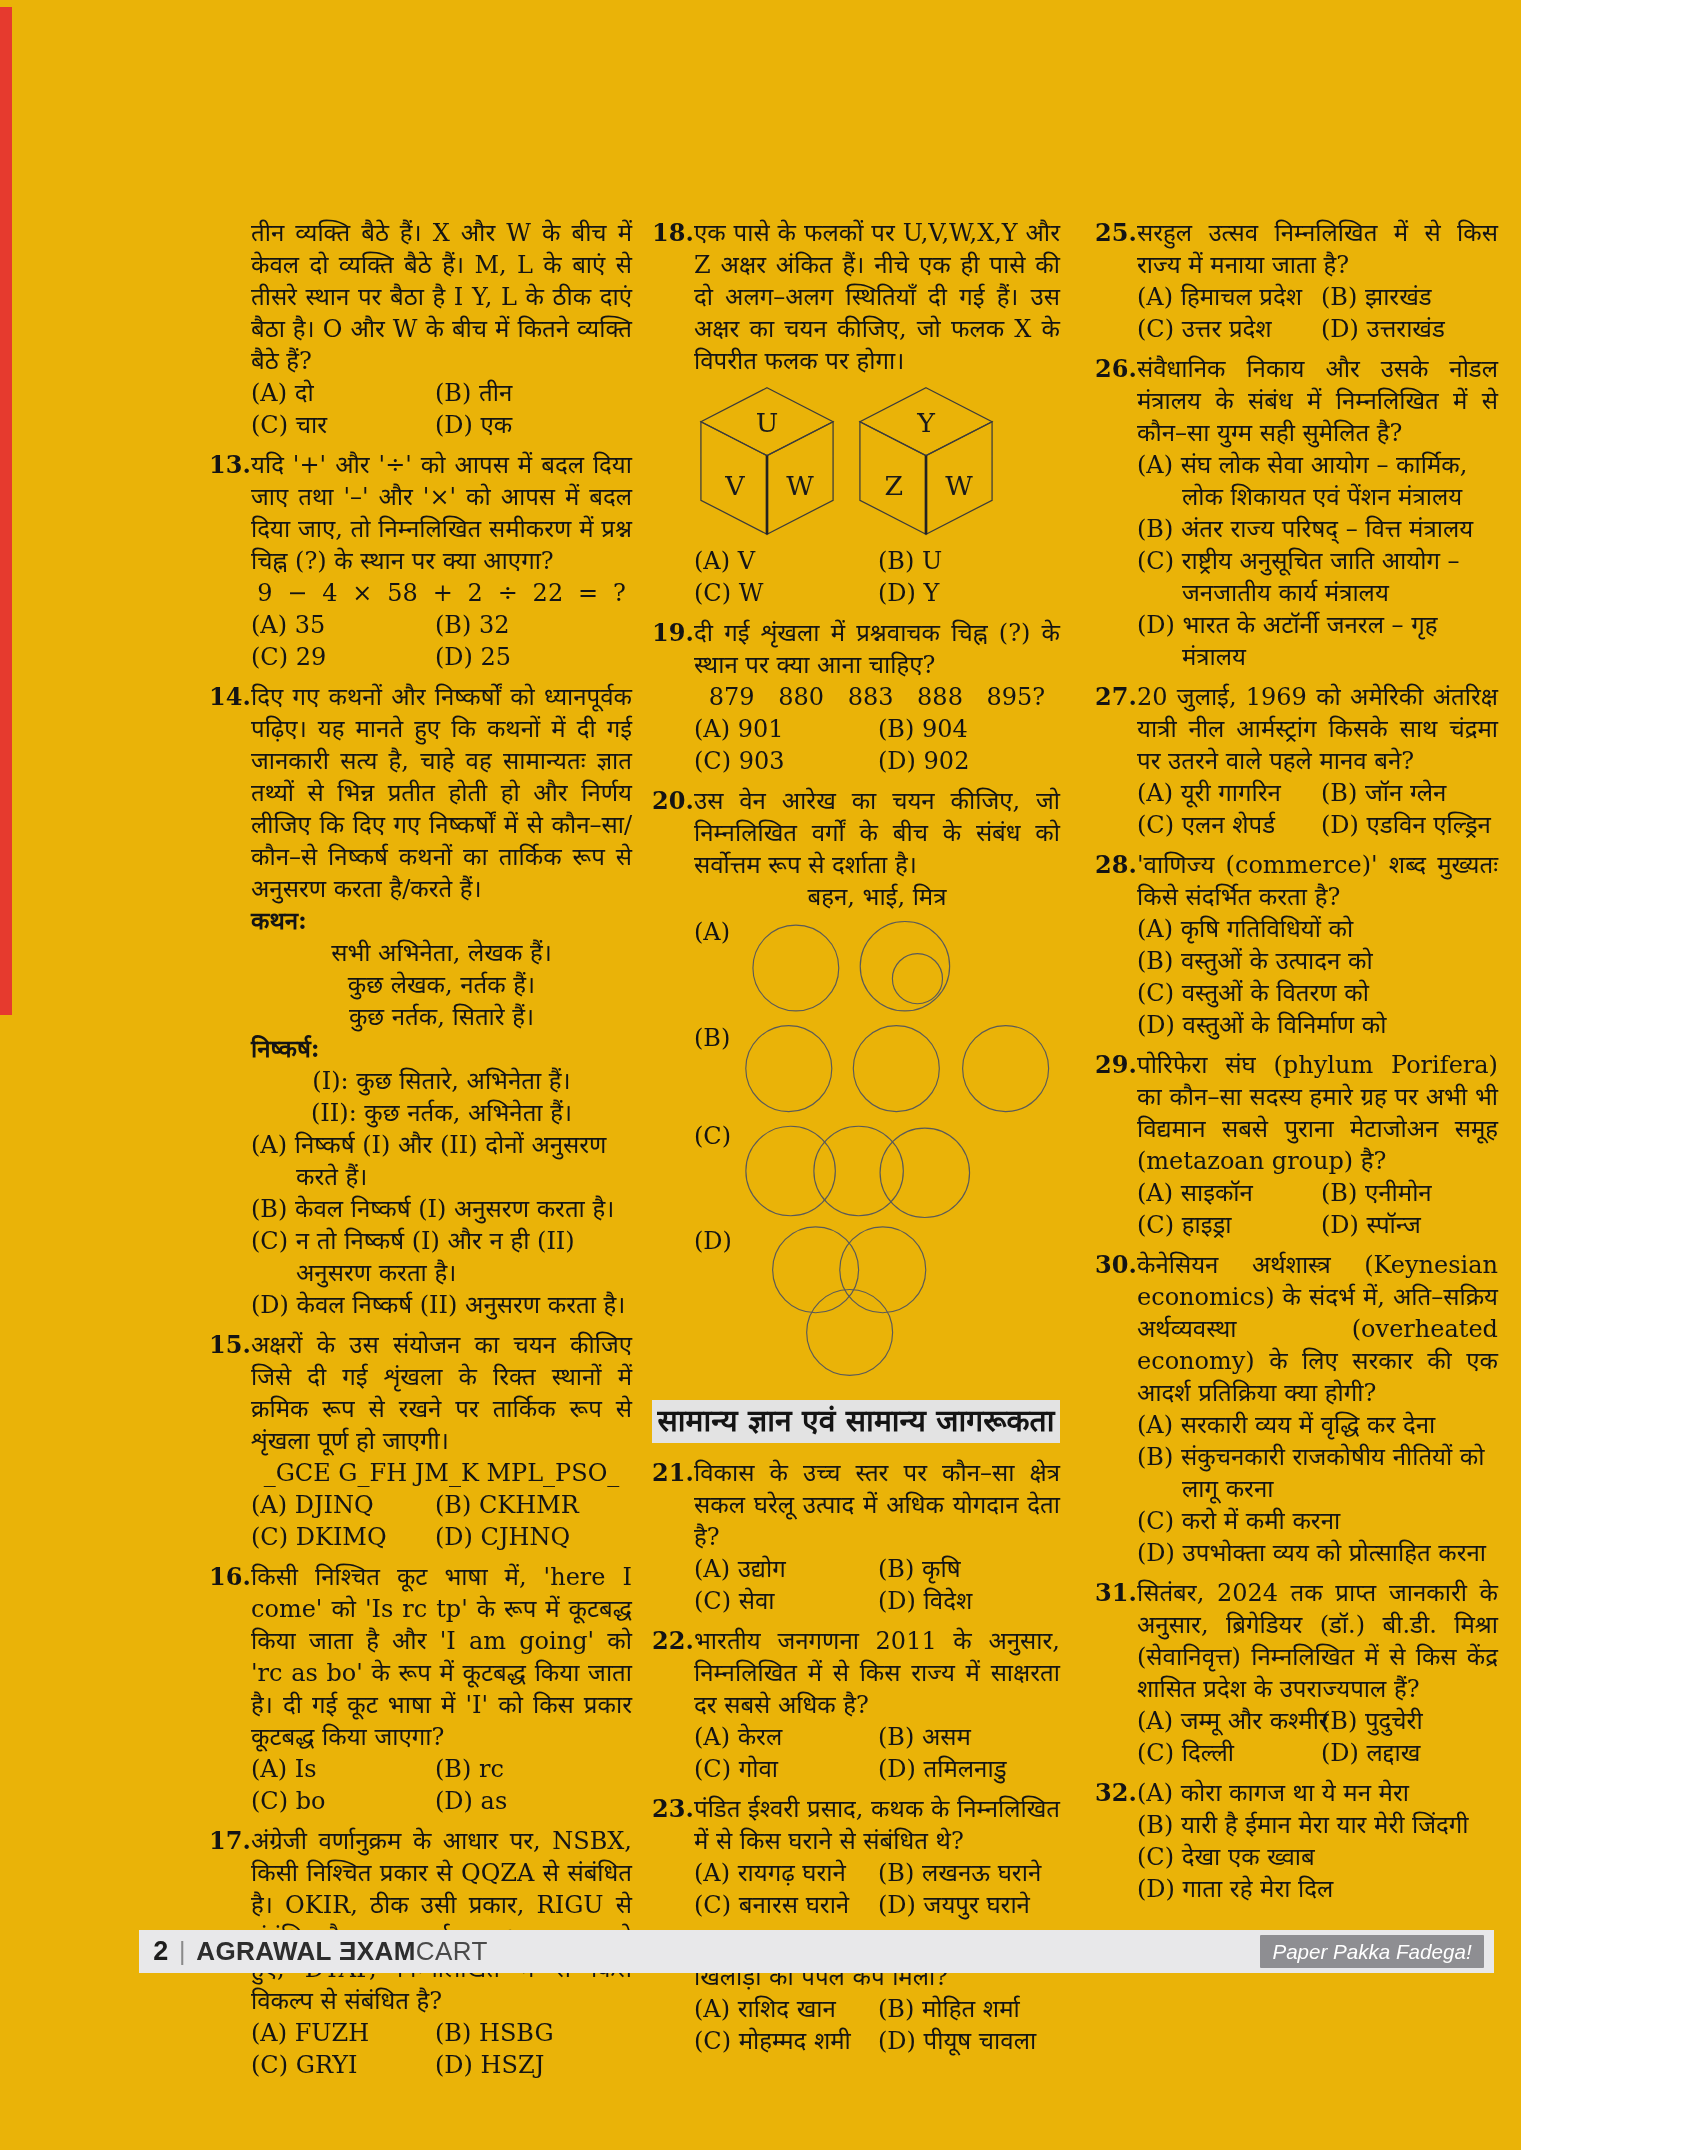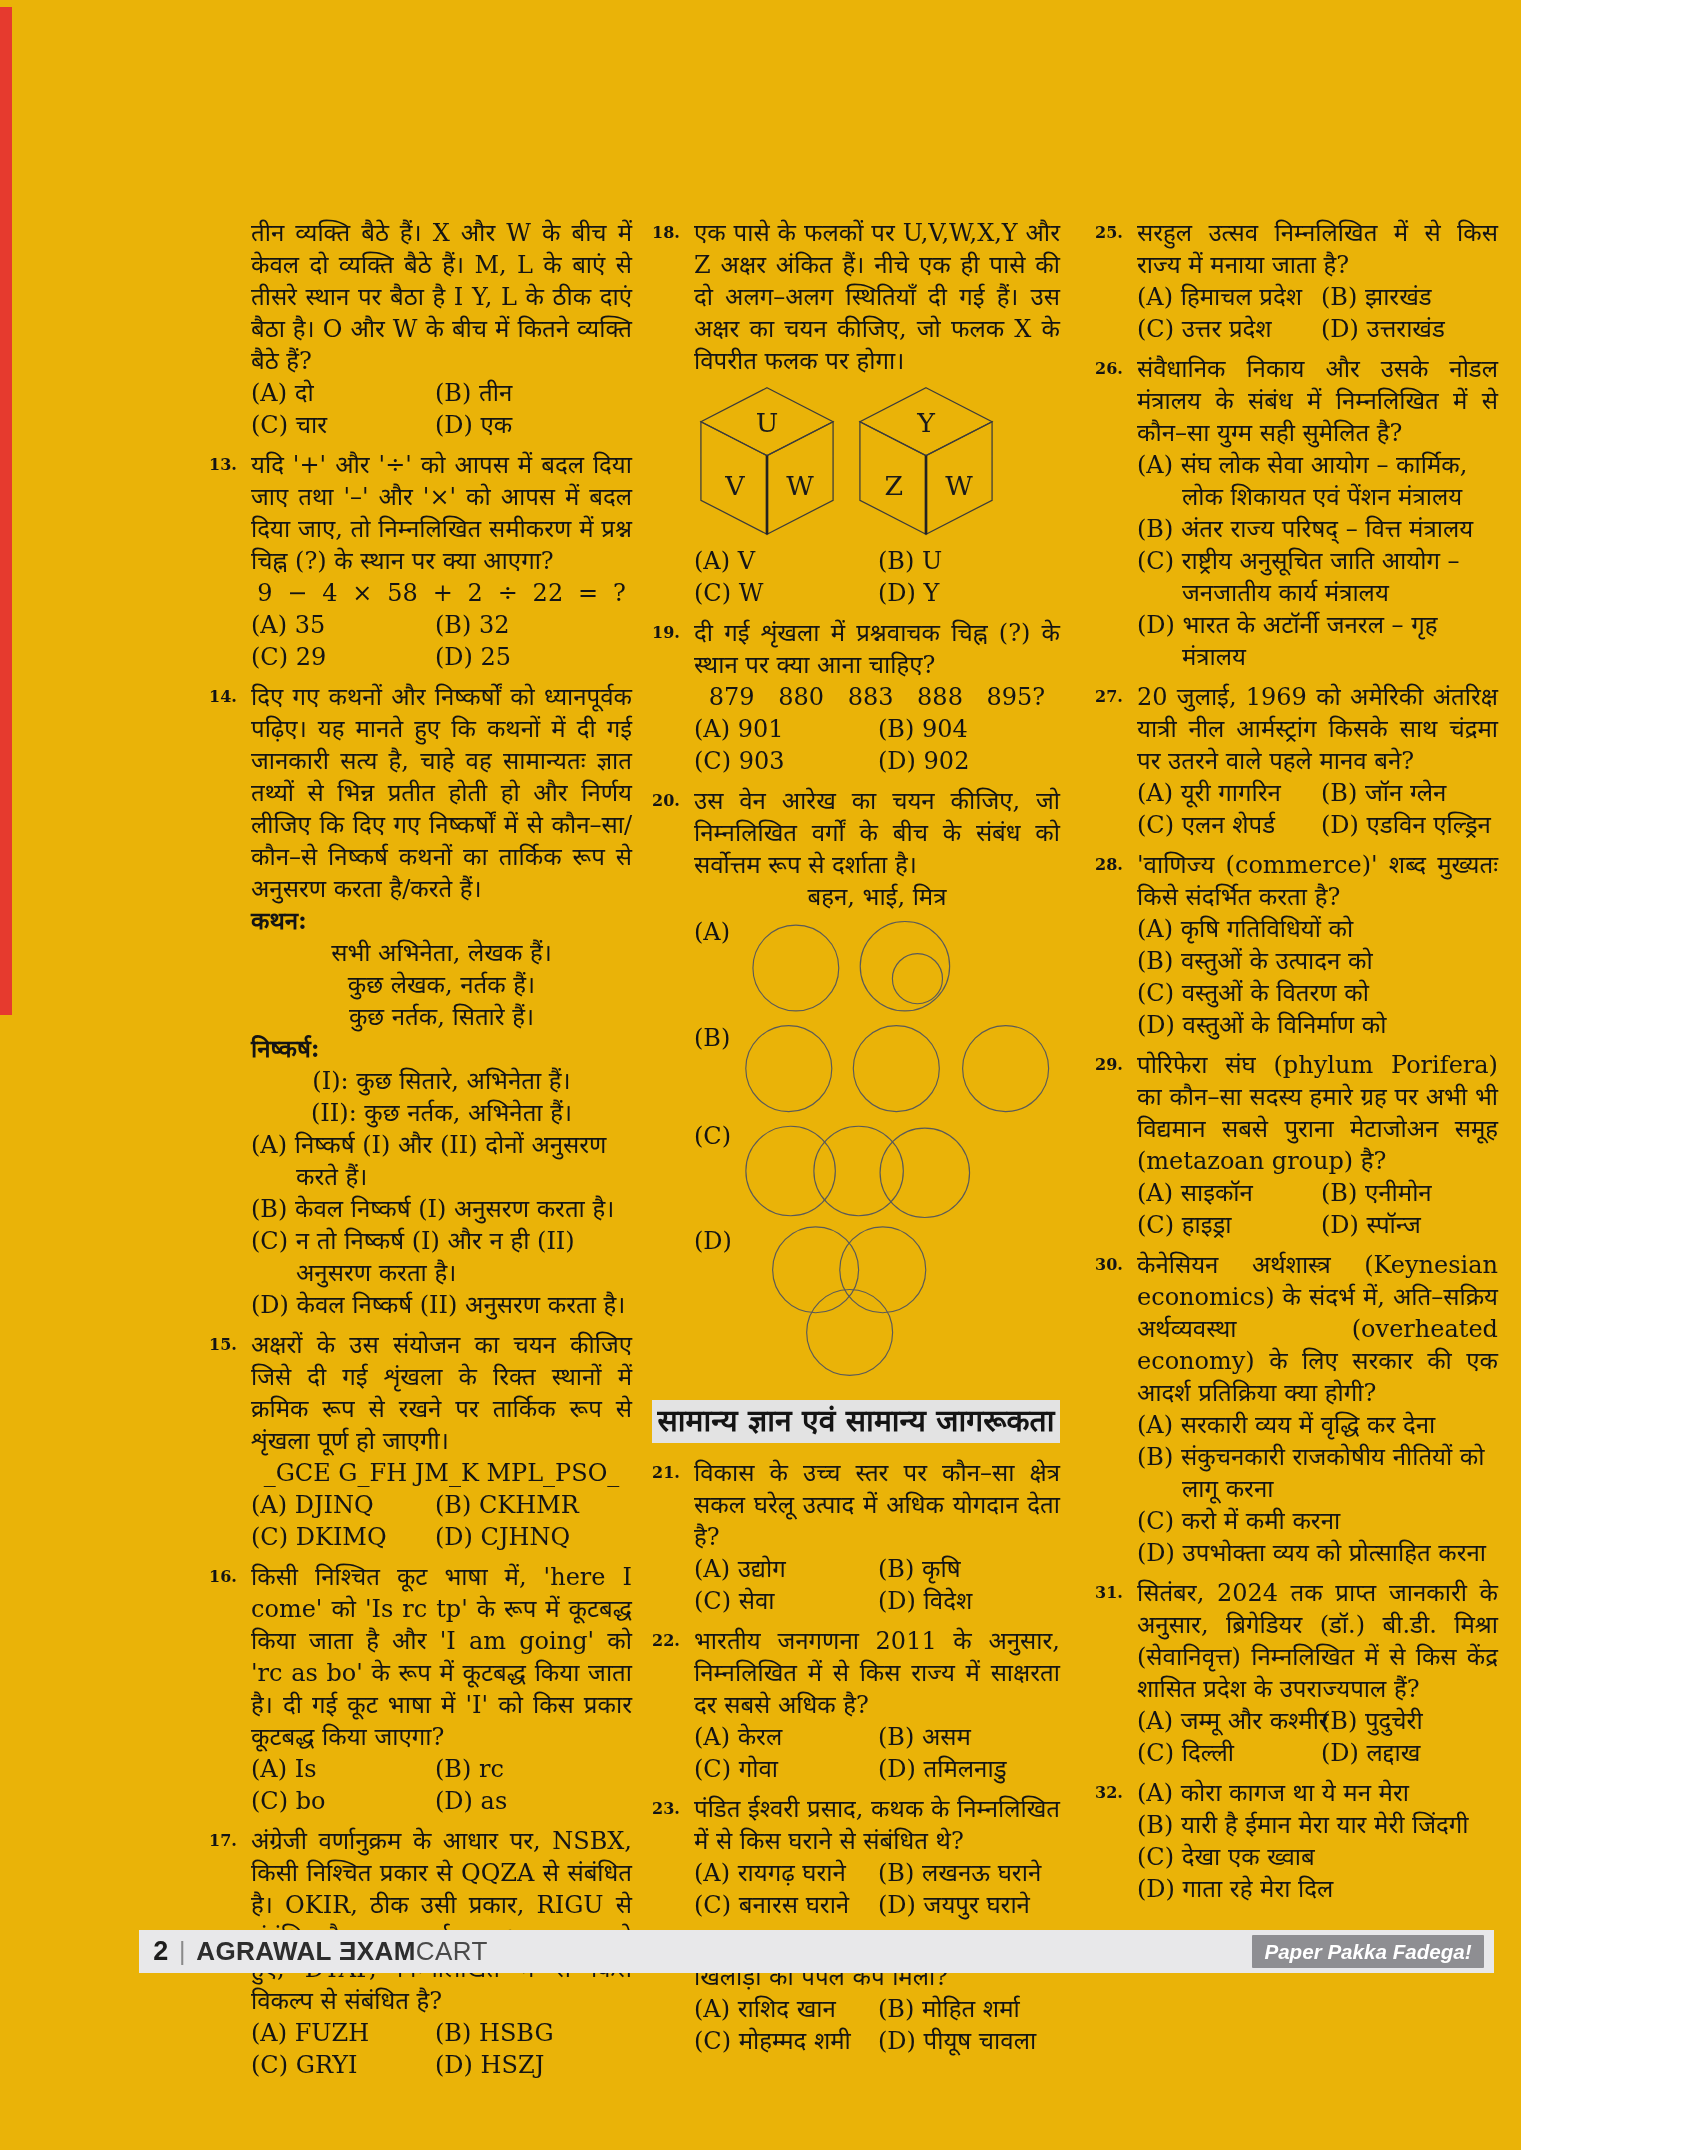"18." .qnum { font-size: 16px -> 24px }
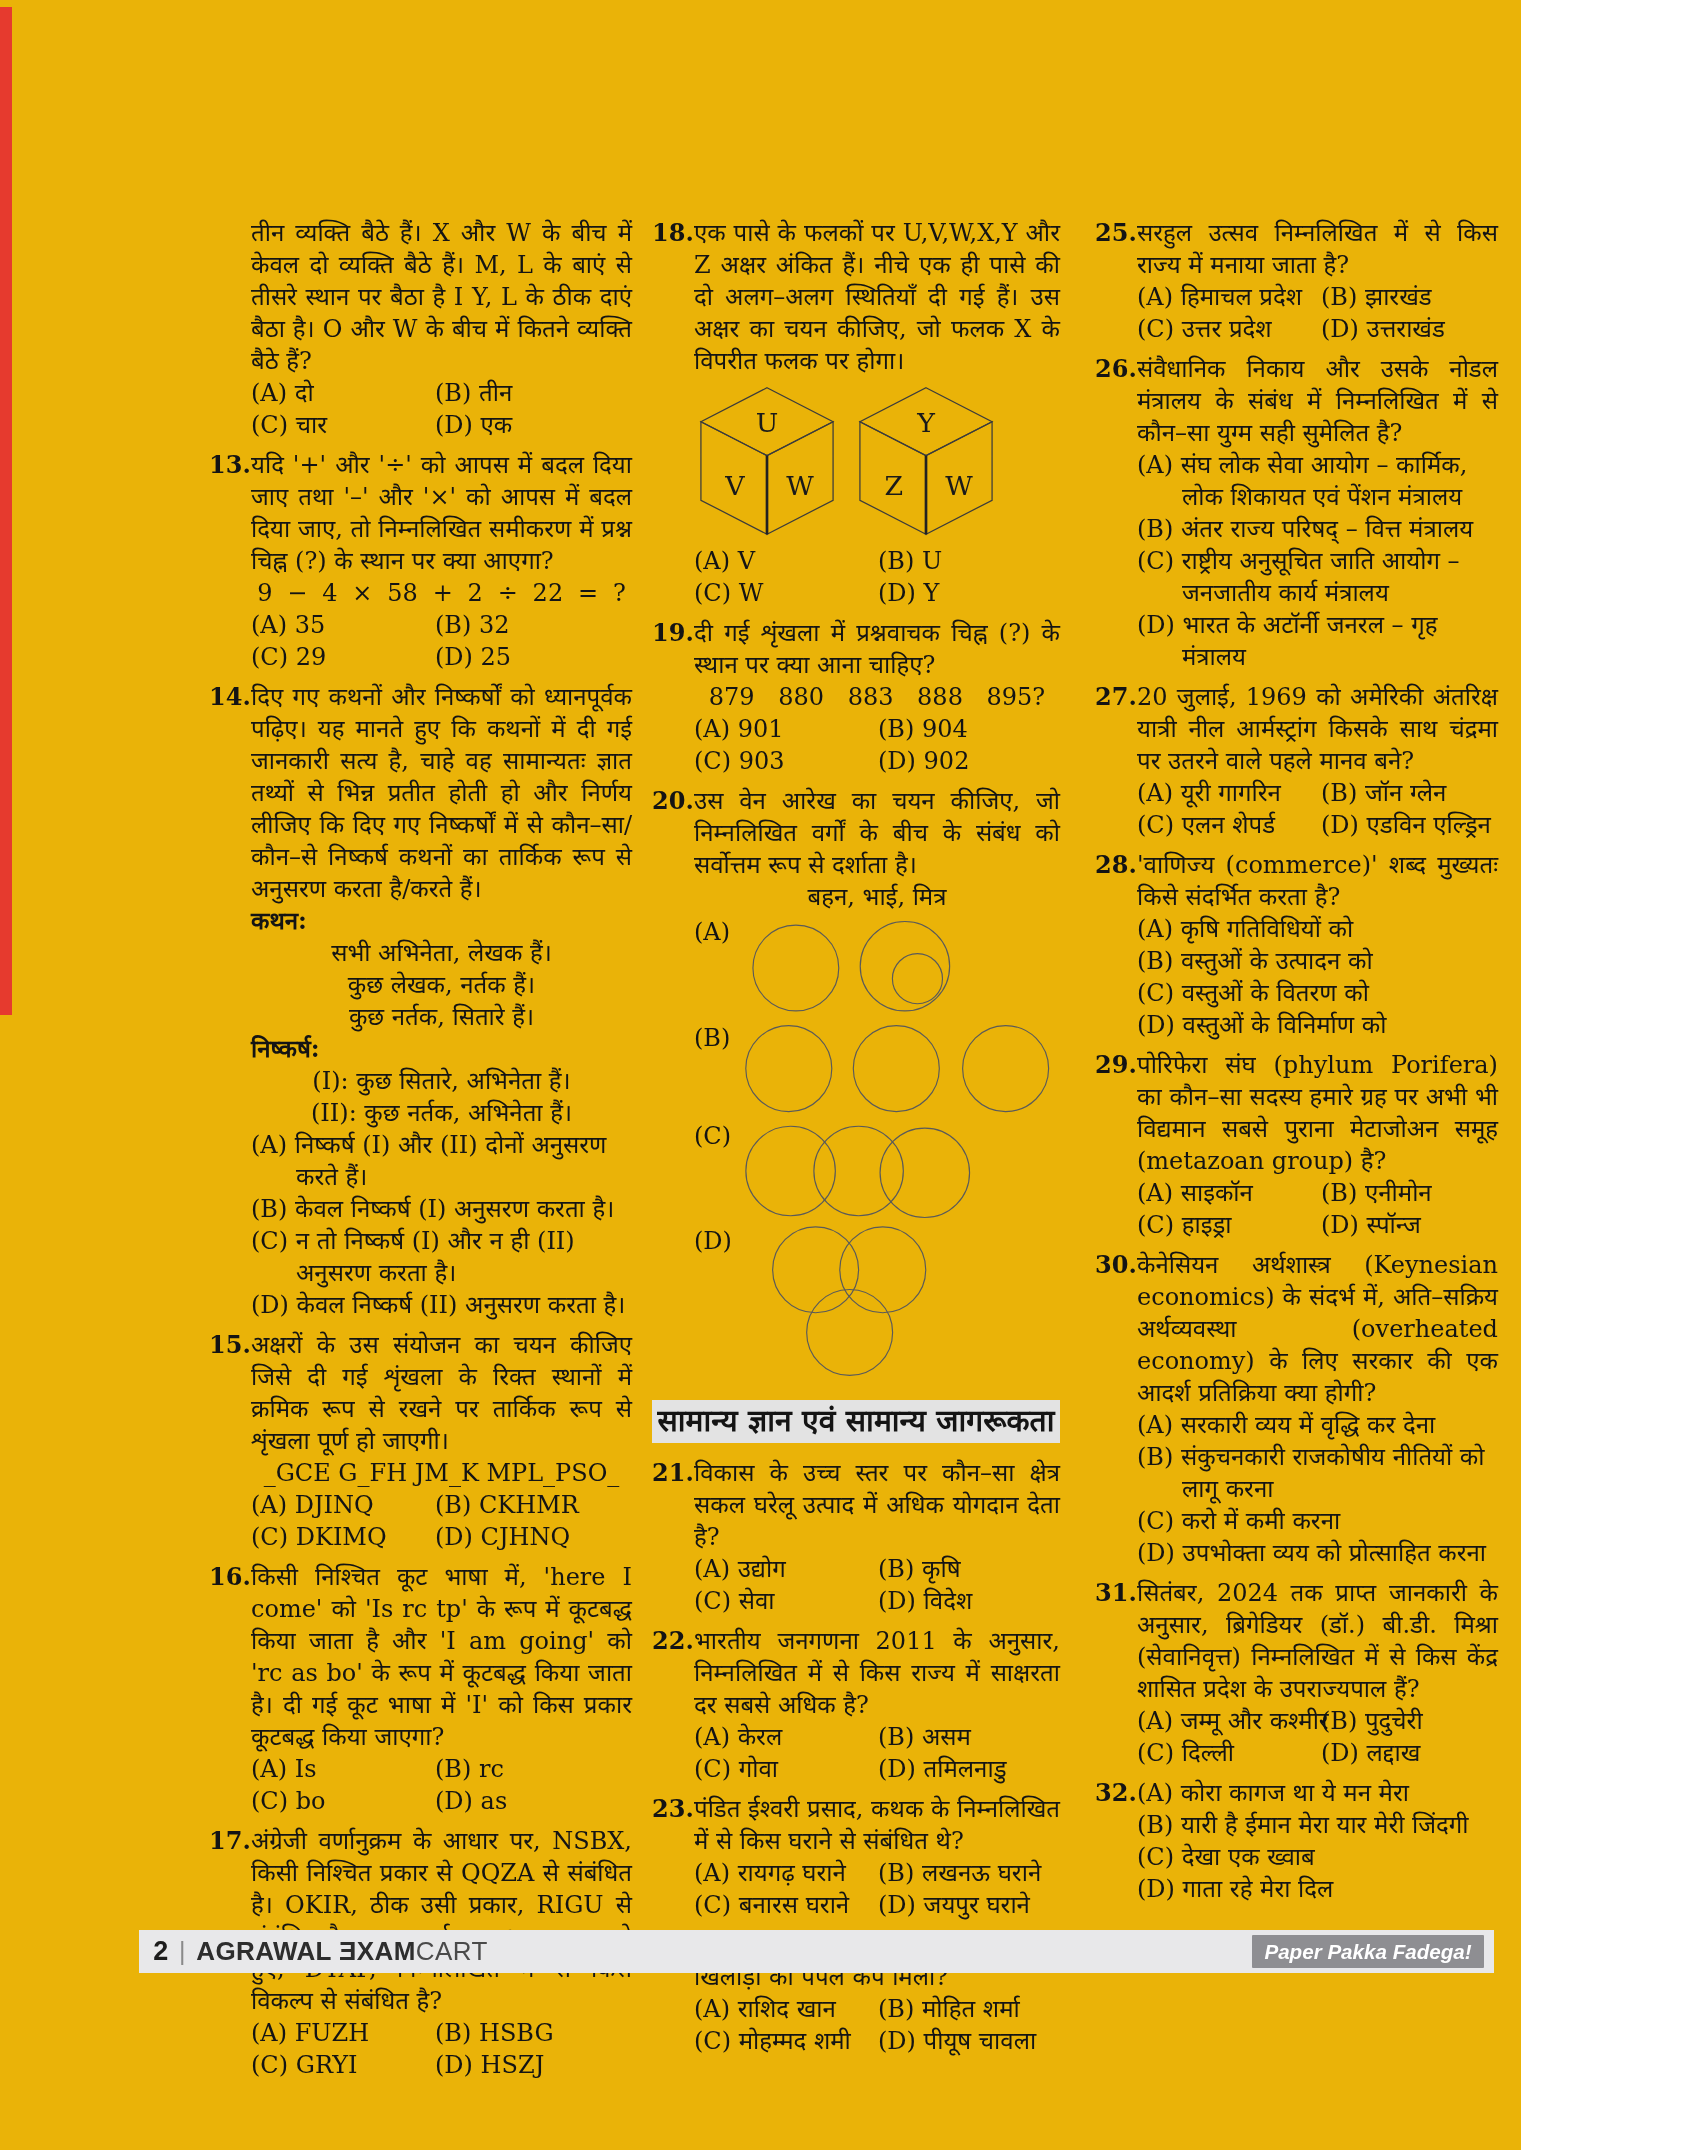"Paper Pakka Fadega!" .badge { font-weight: bold -> normal }
